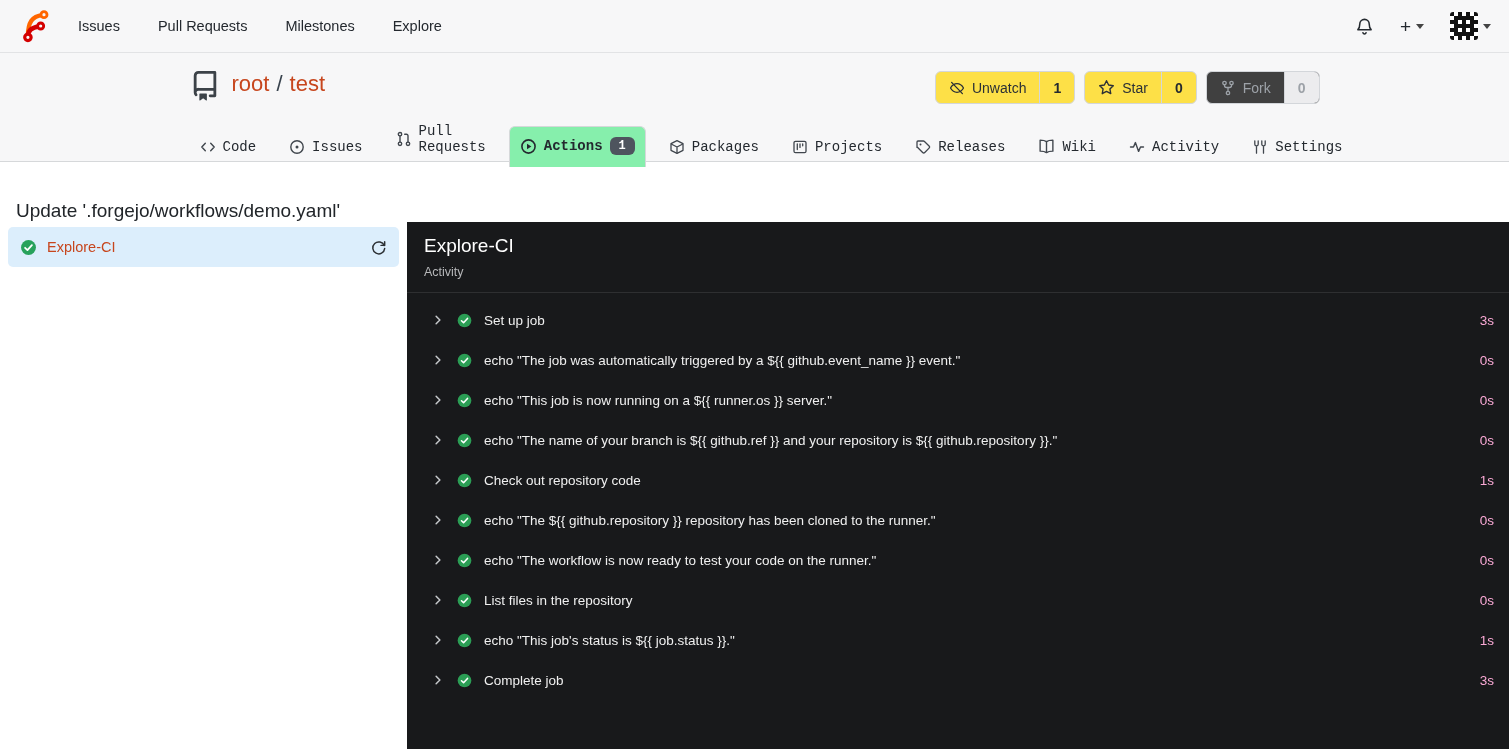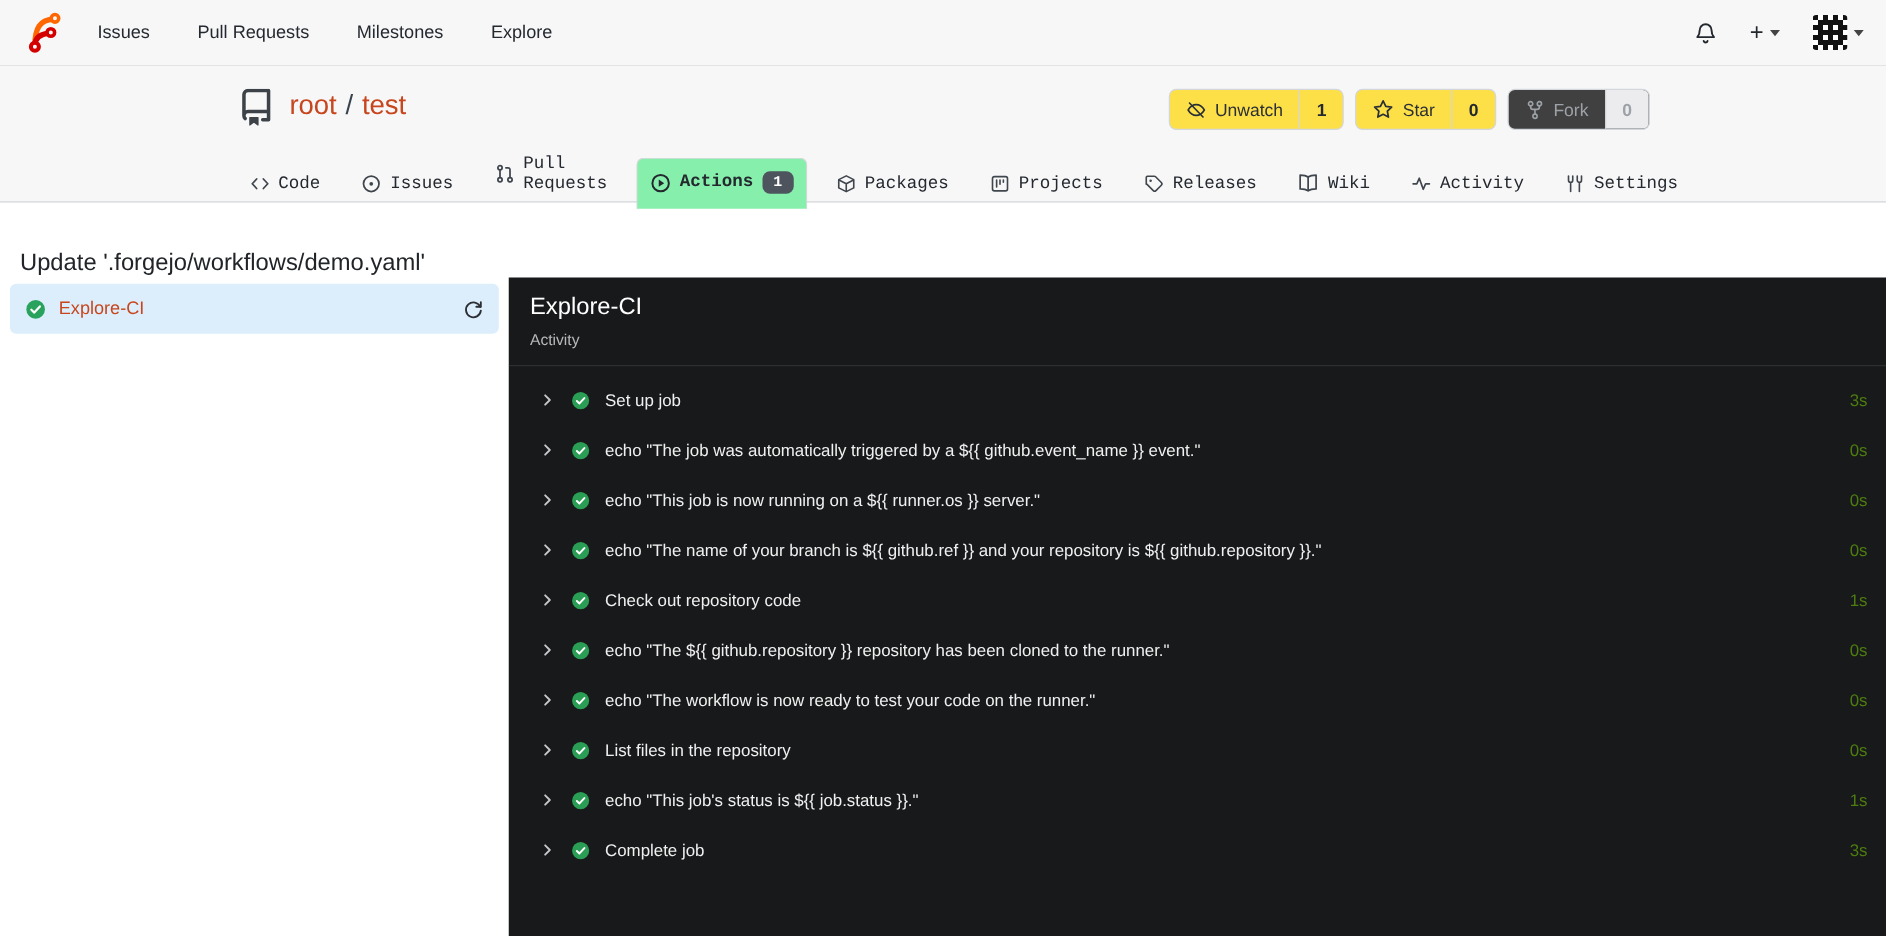"3s" .step-duration { color: #4d7c0f -> #f9a8d4 }
